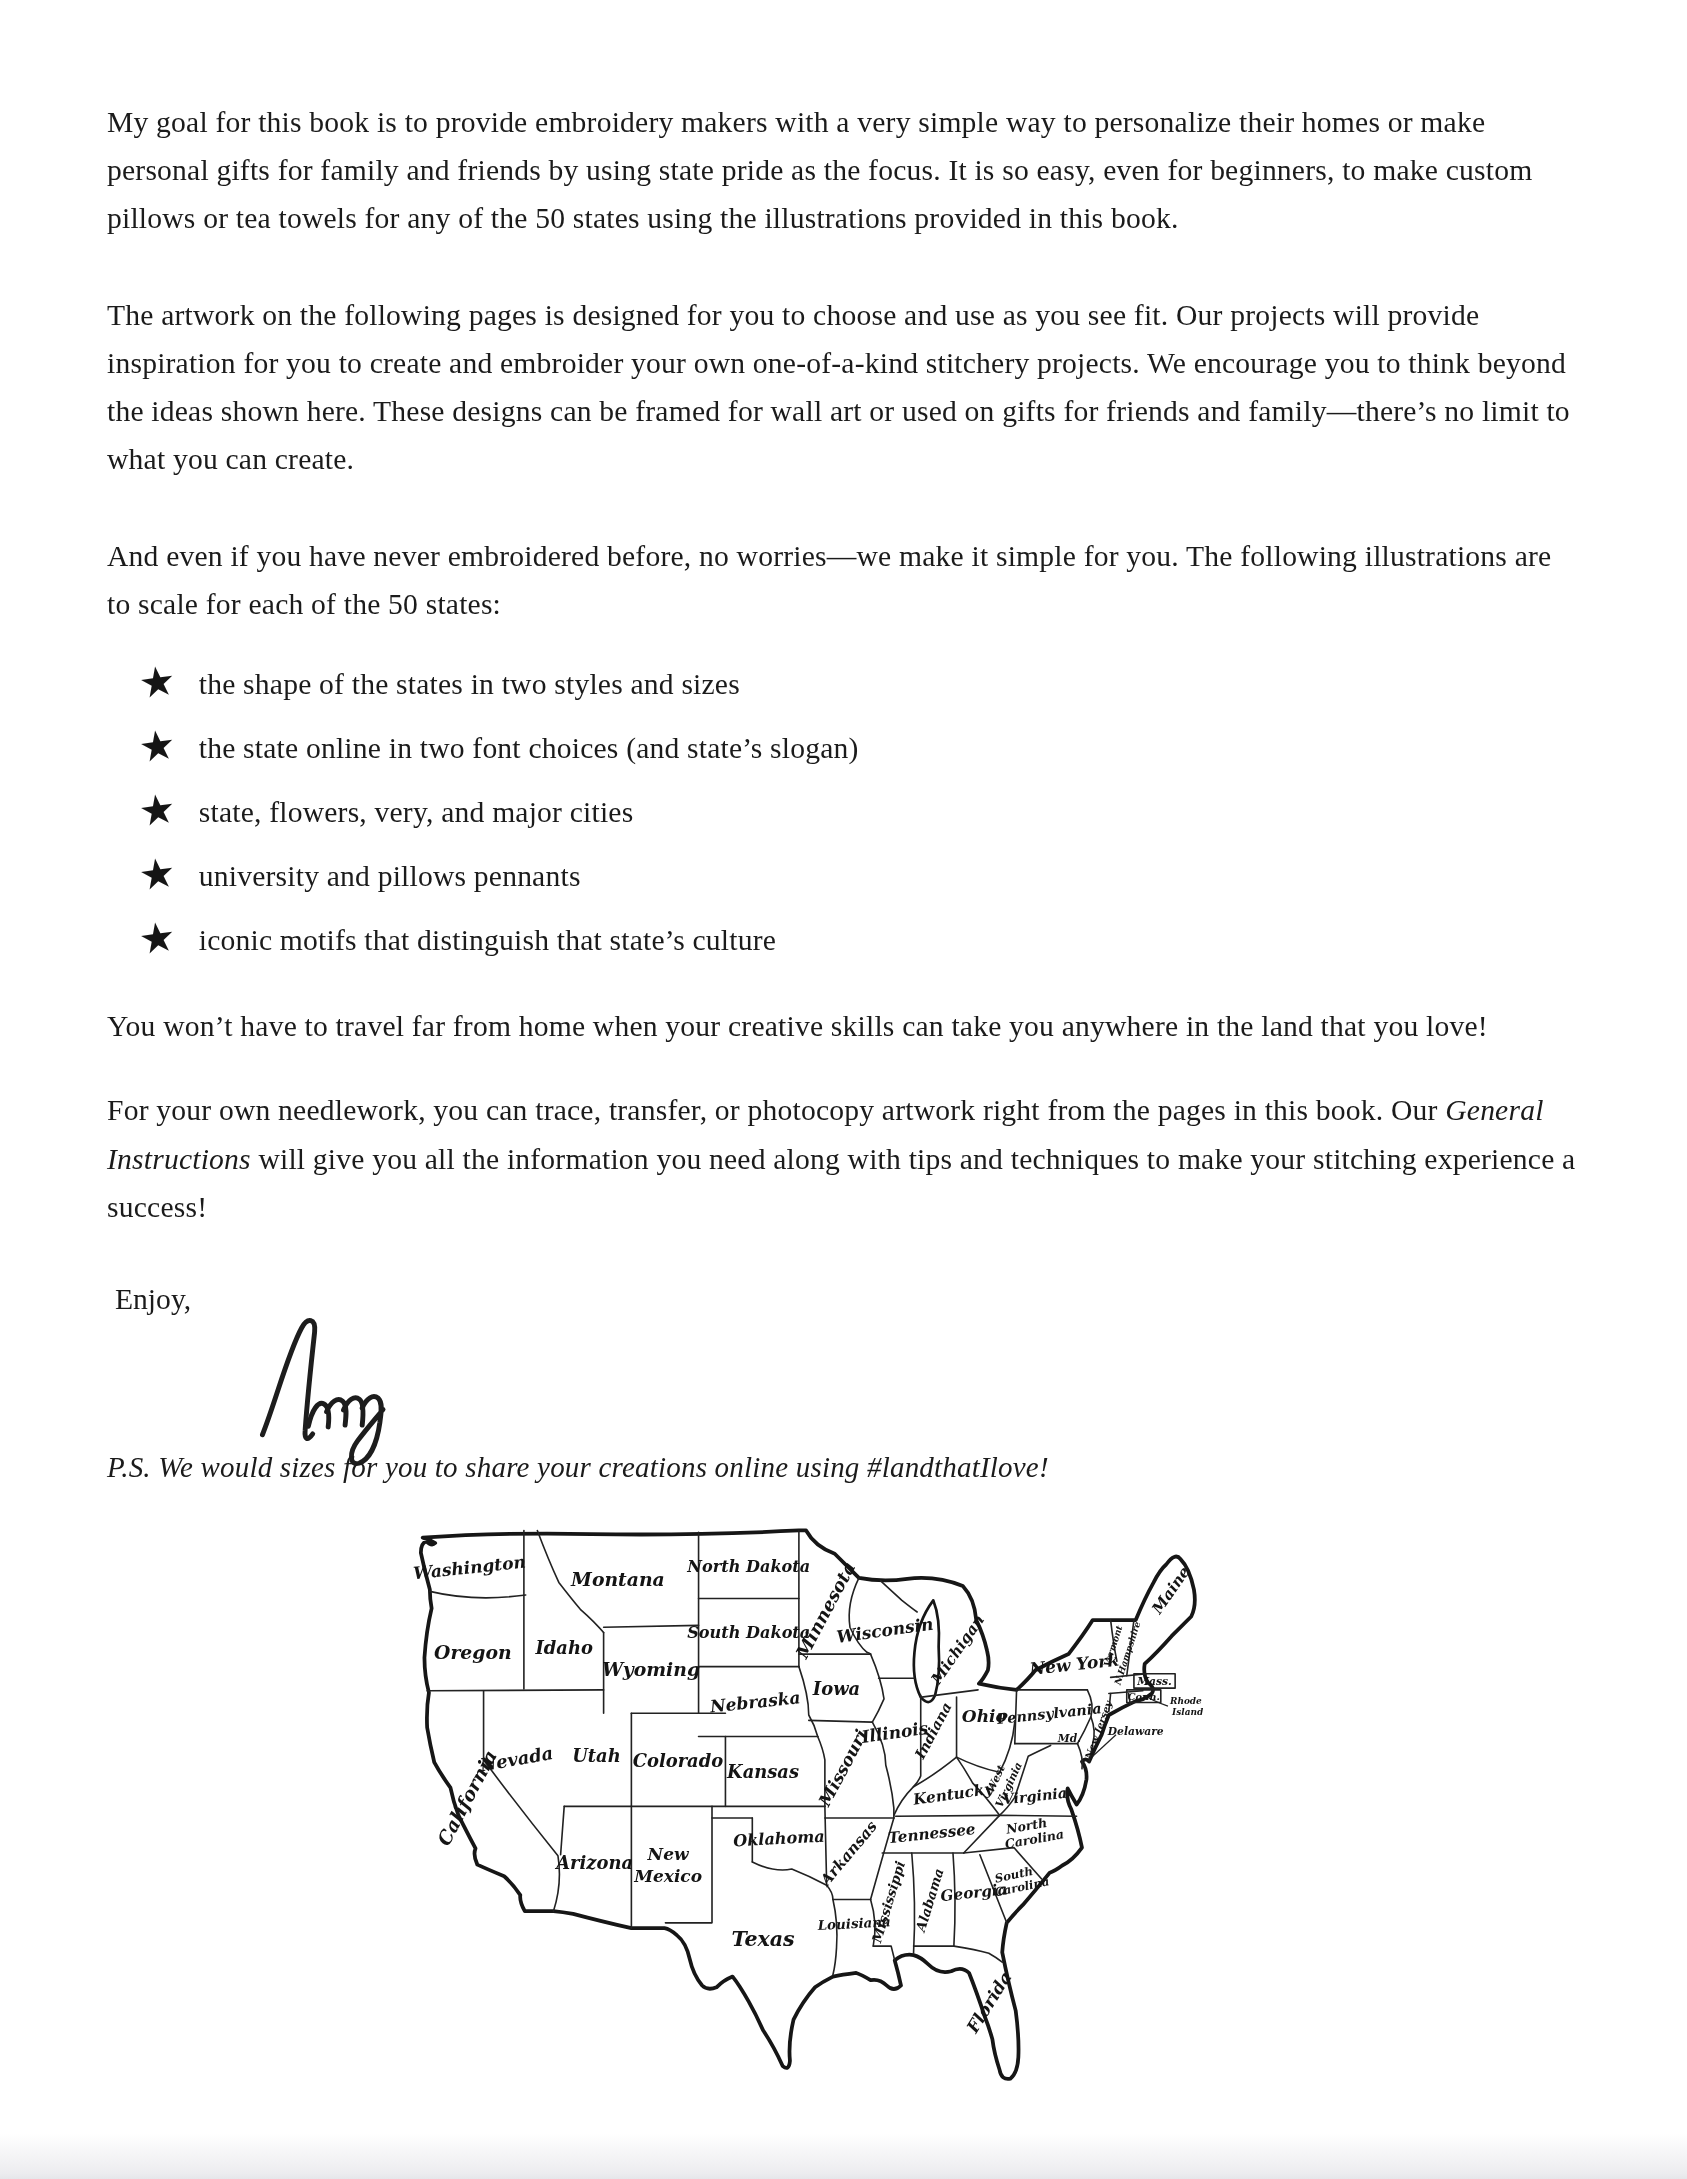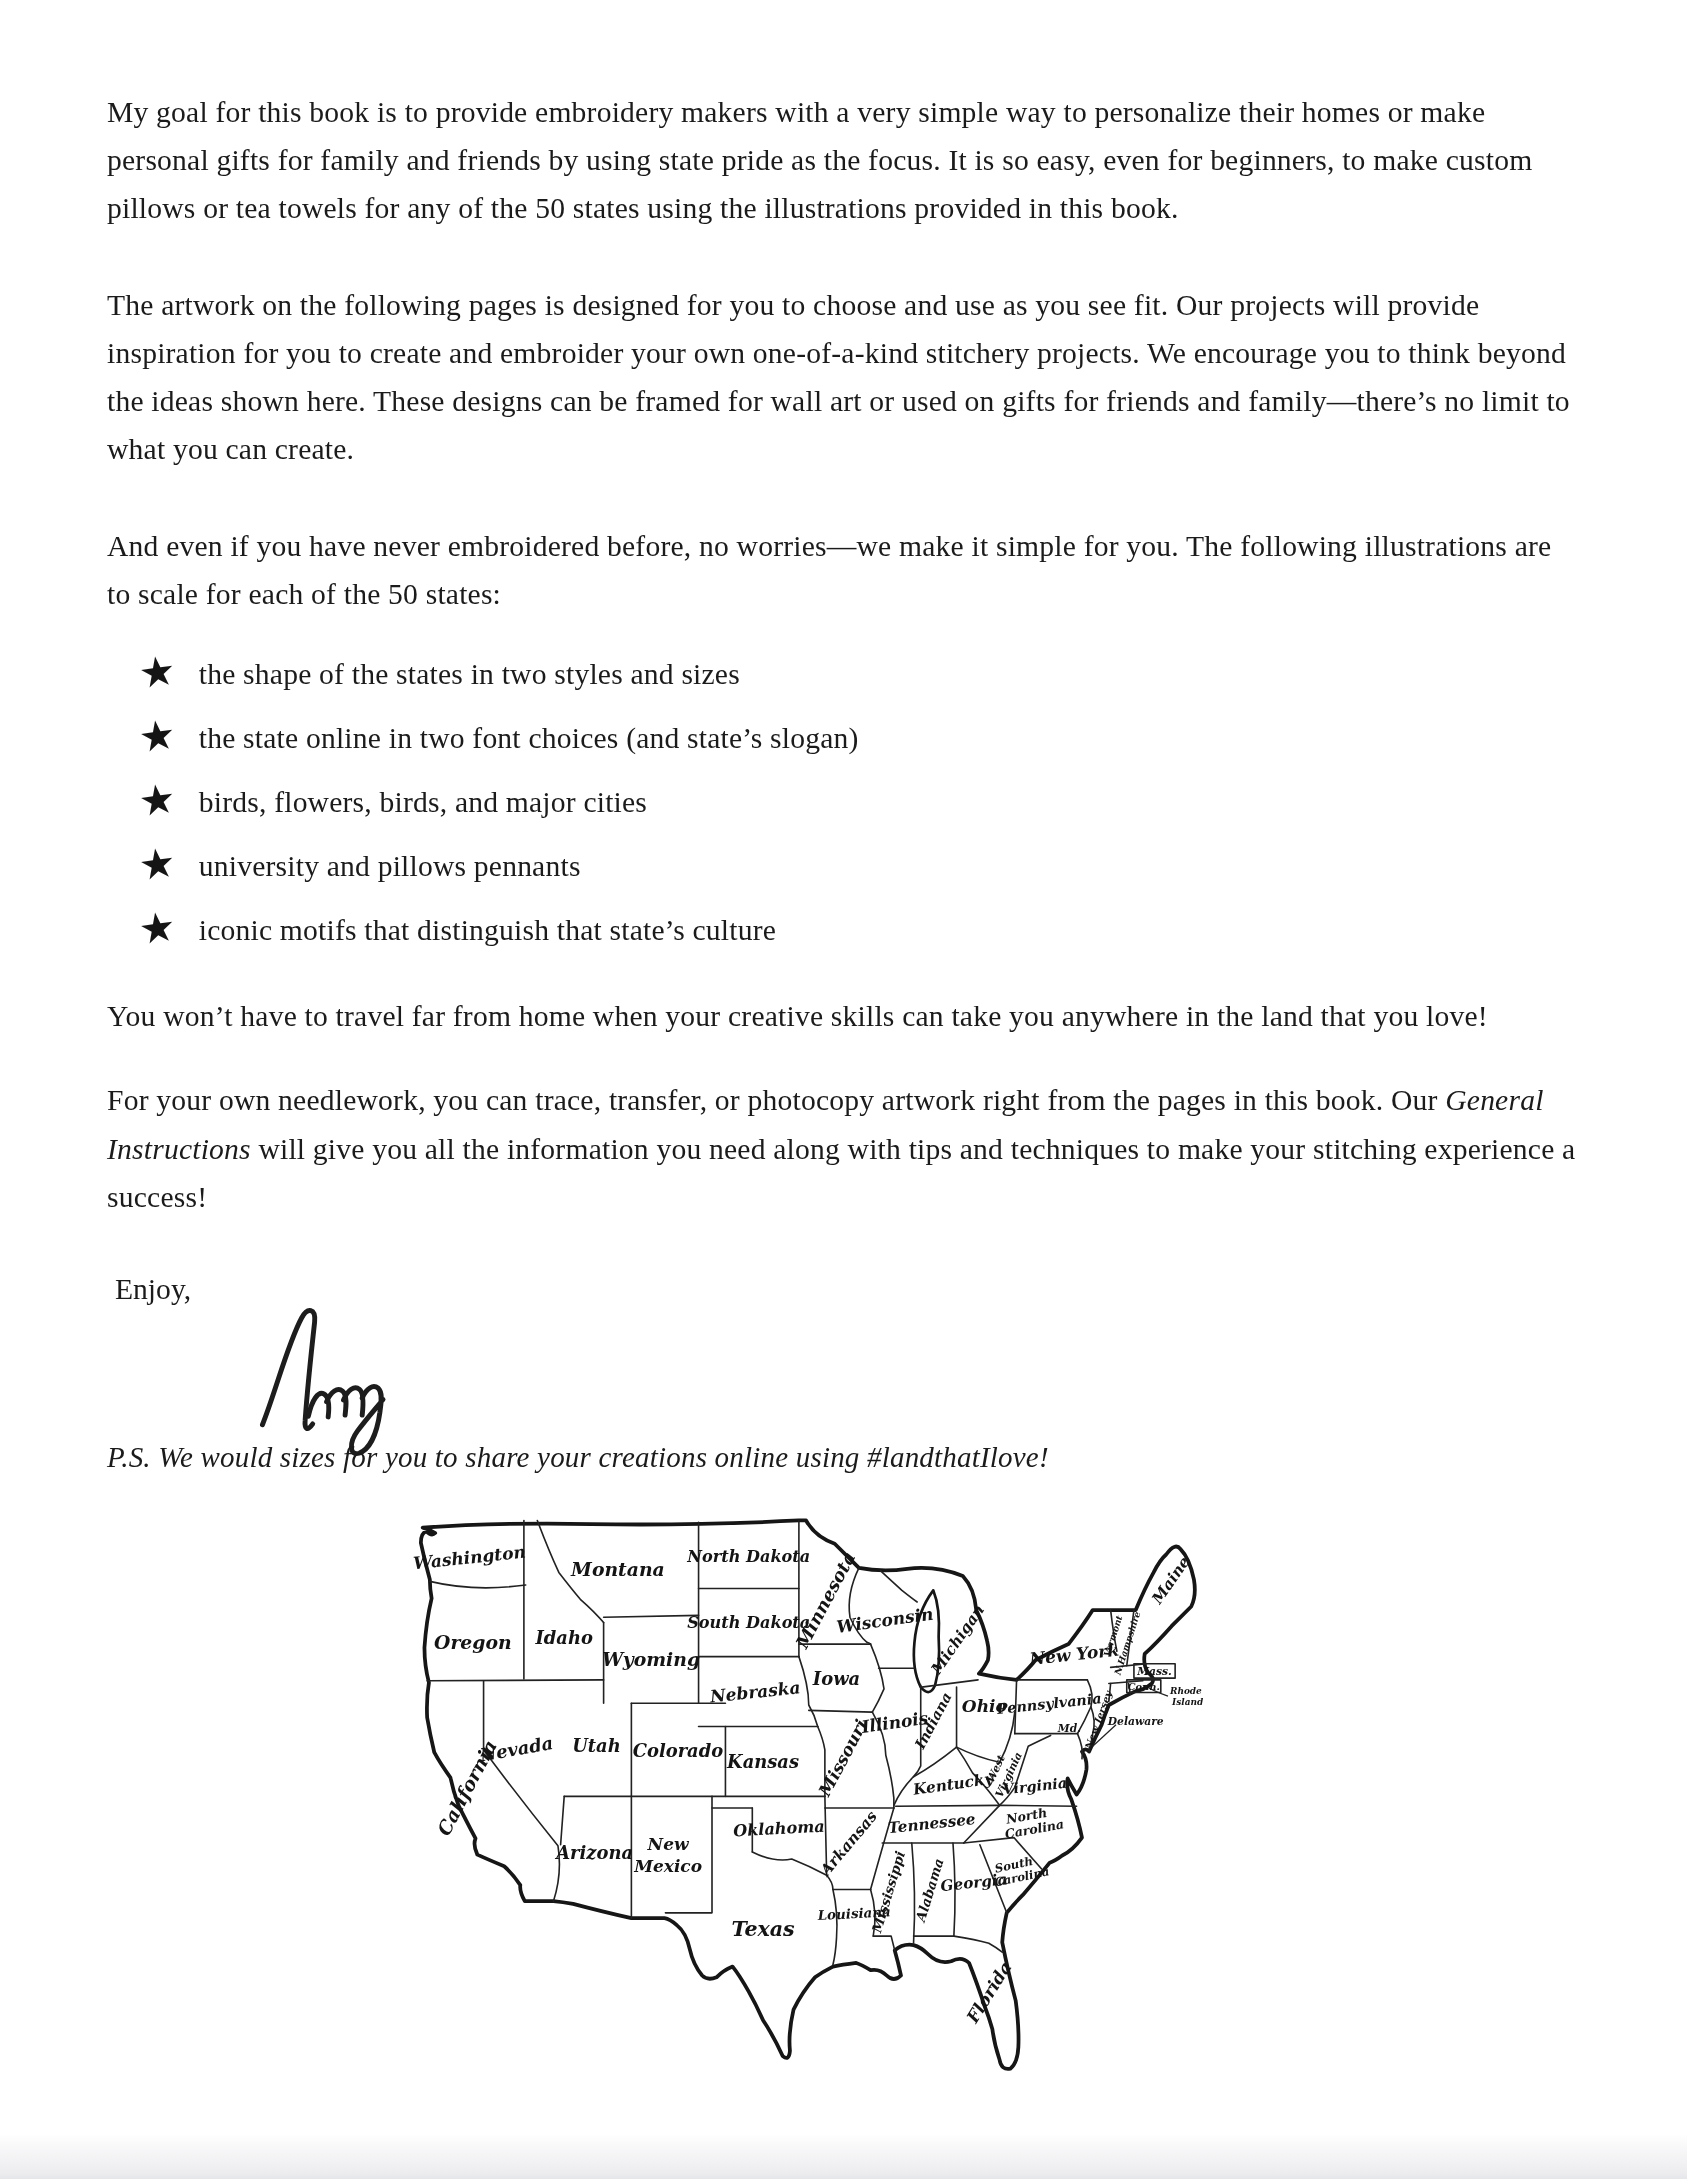"My goal for this book" .para { margin: 0 0 48px 0 -> 10px 0 48px 0 }
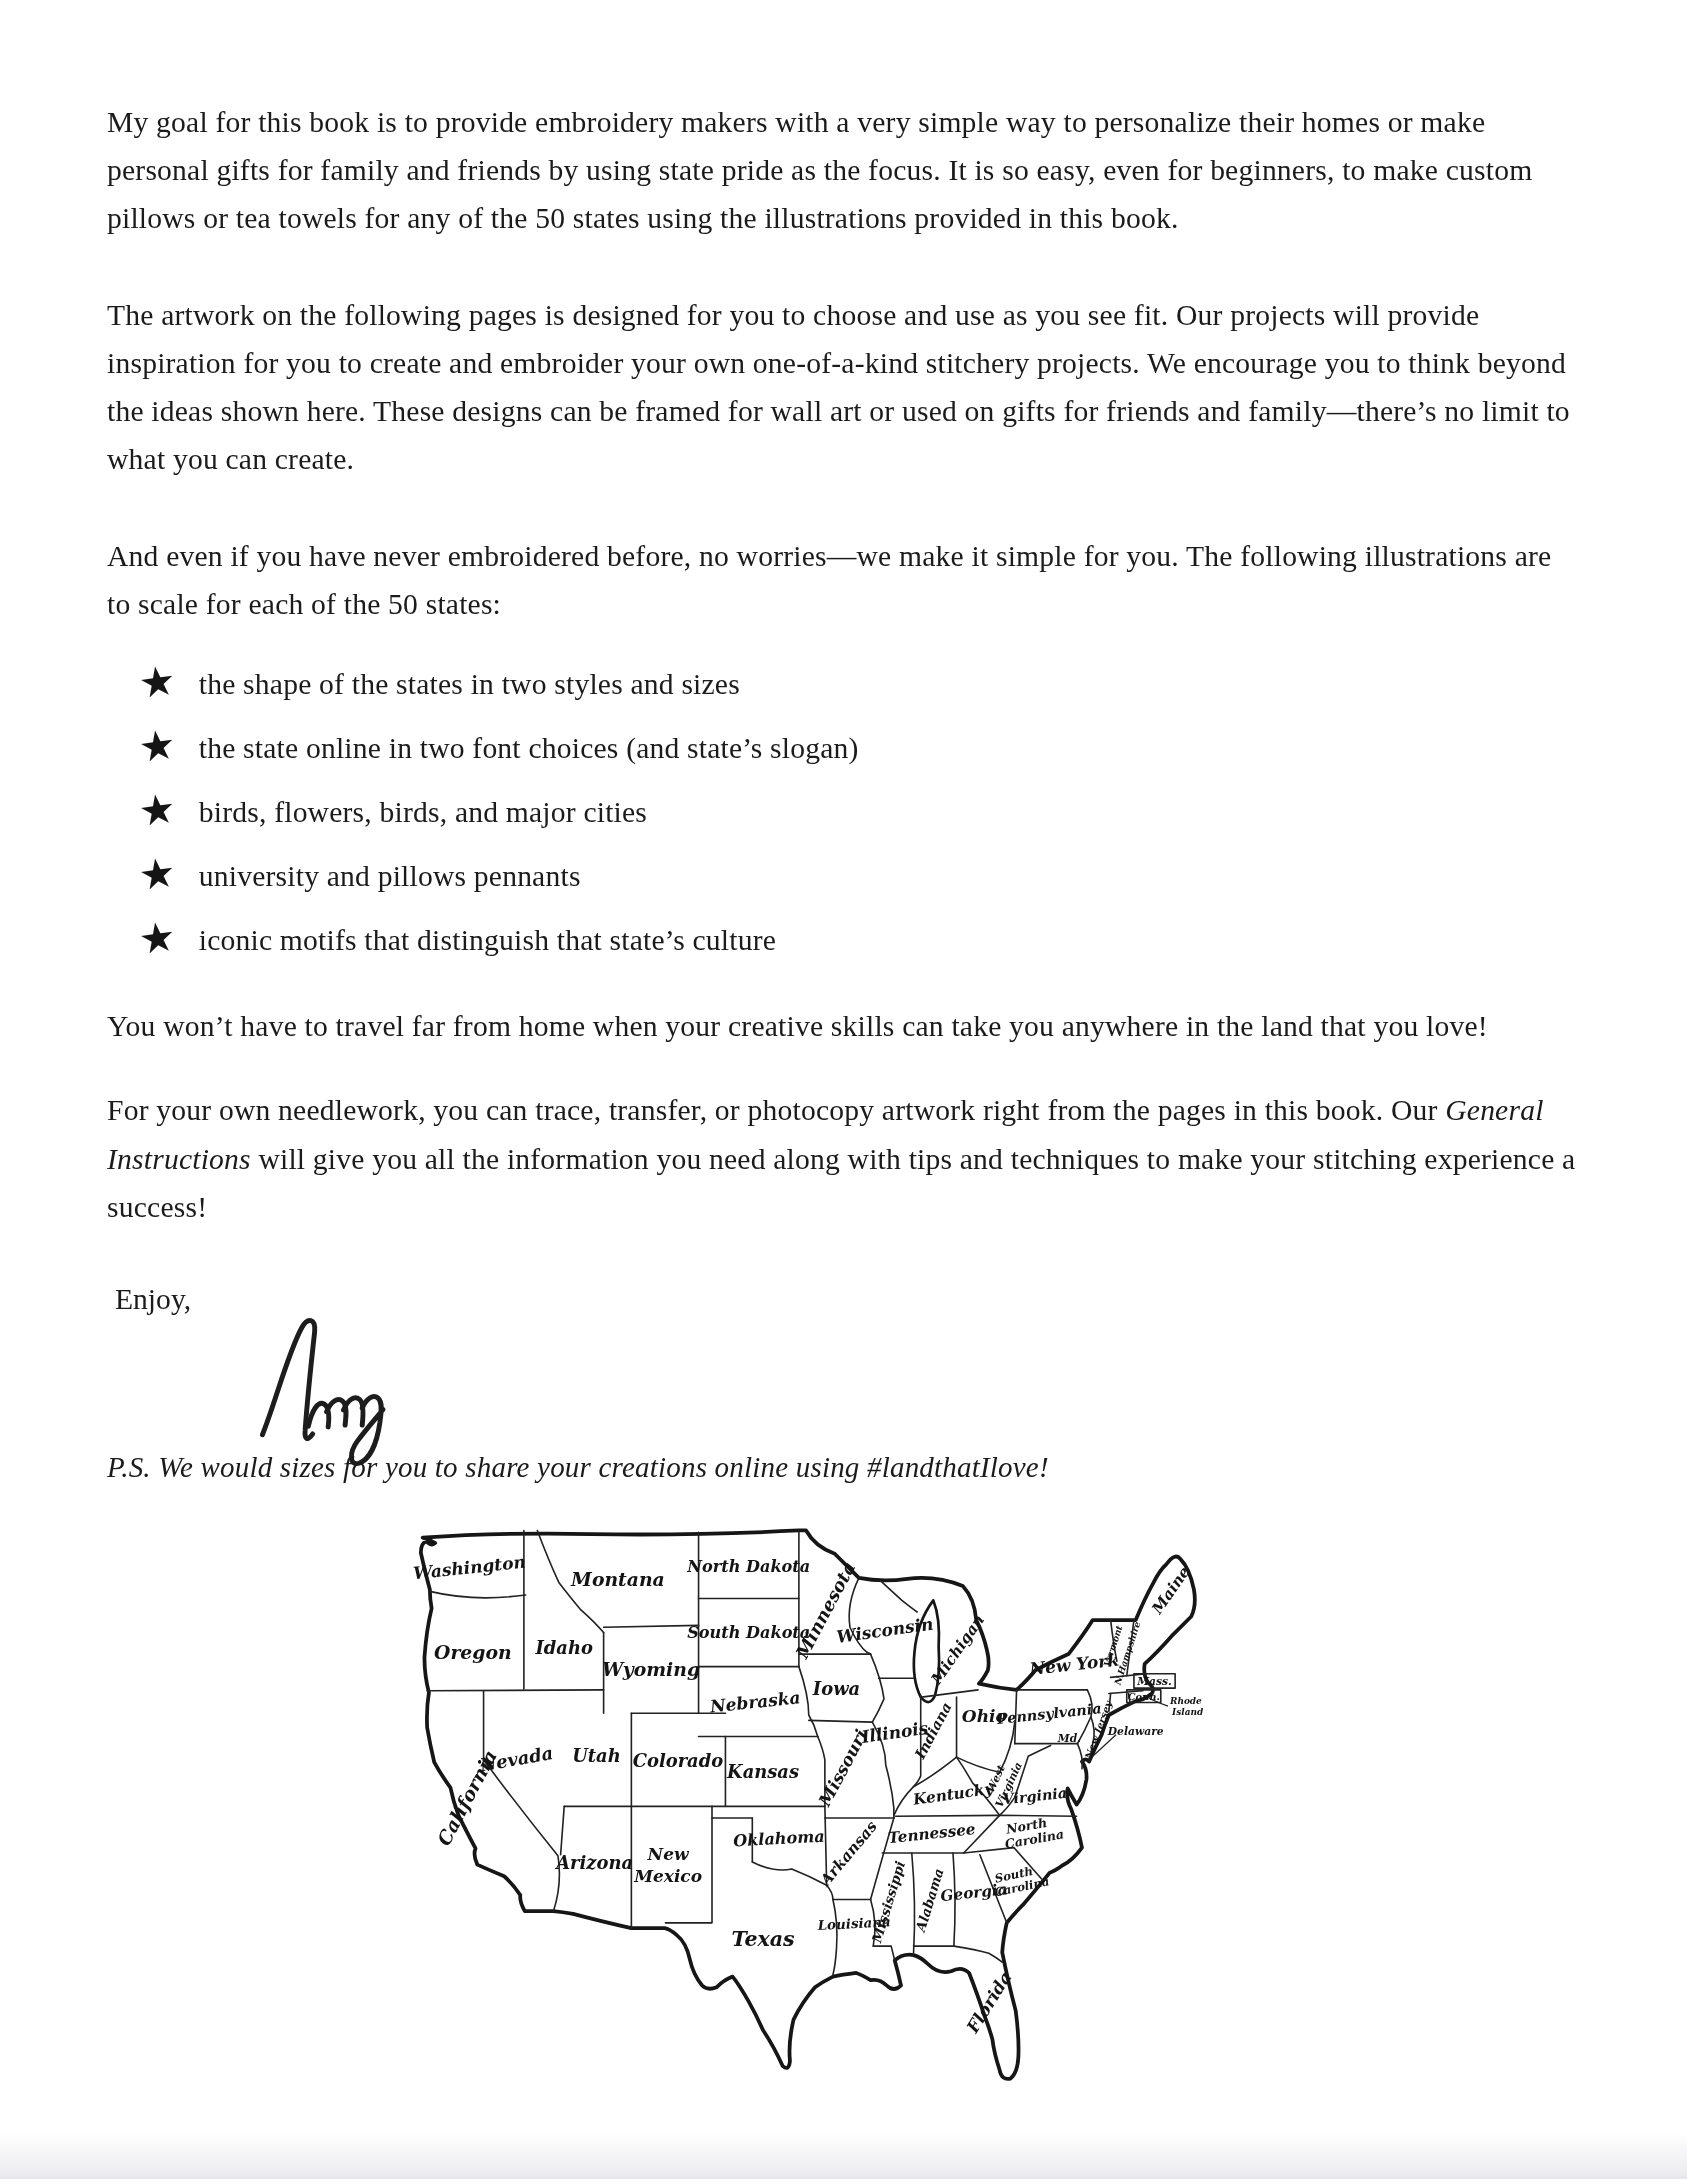"birds, flowers, birds, and major" span.bullet-text { text: birds, flowers, birds -> state, flowers, very }
